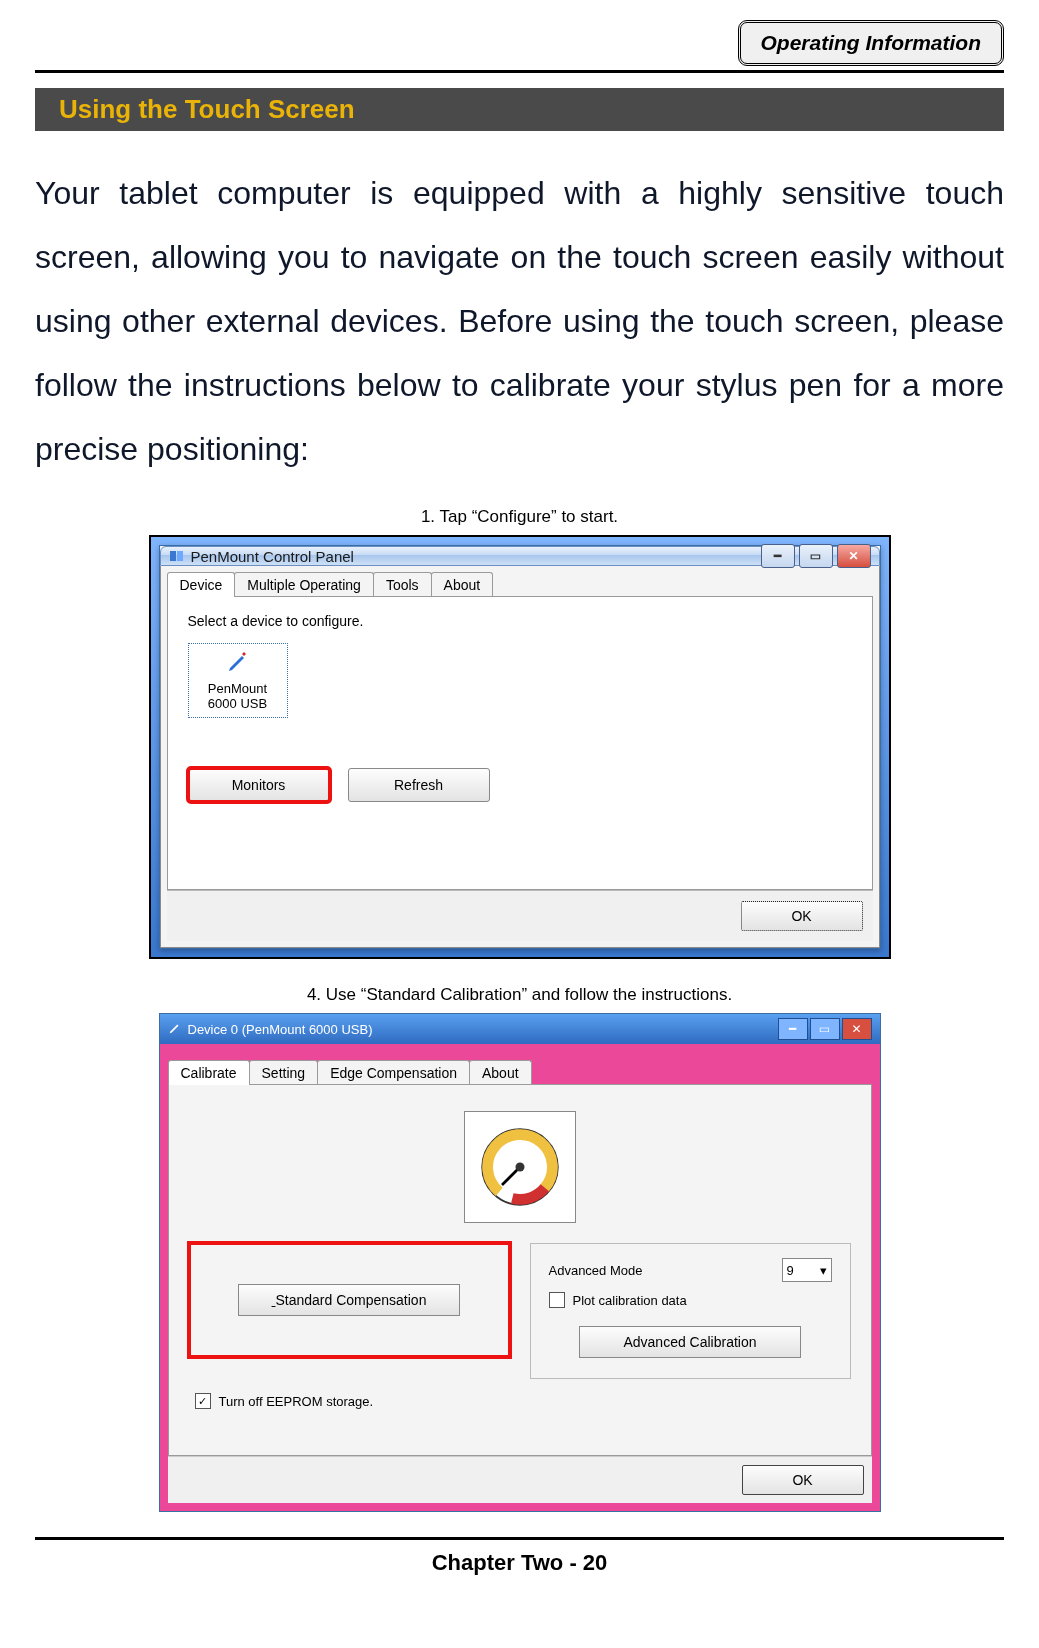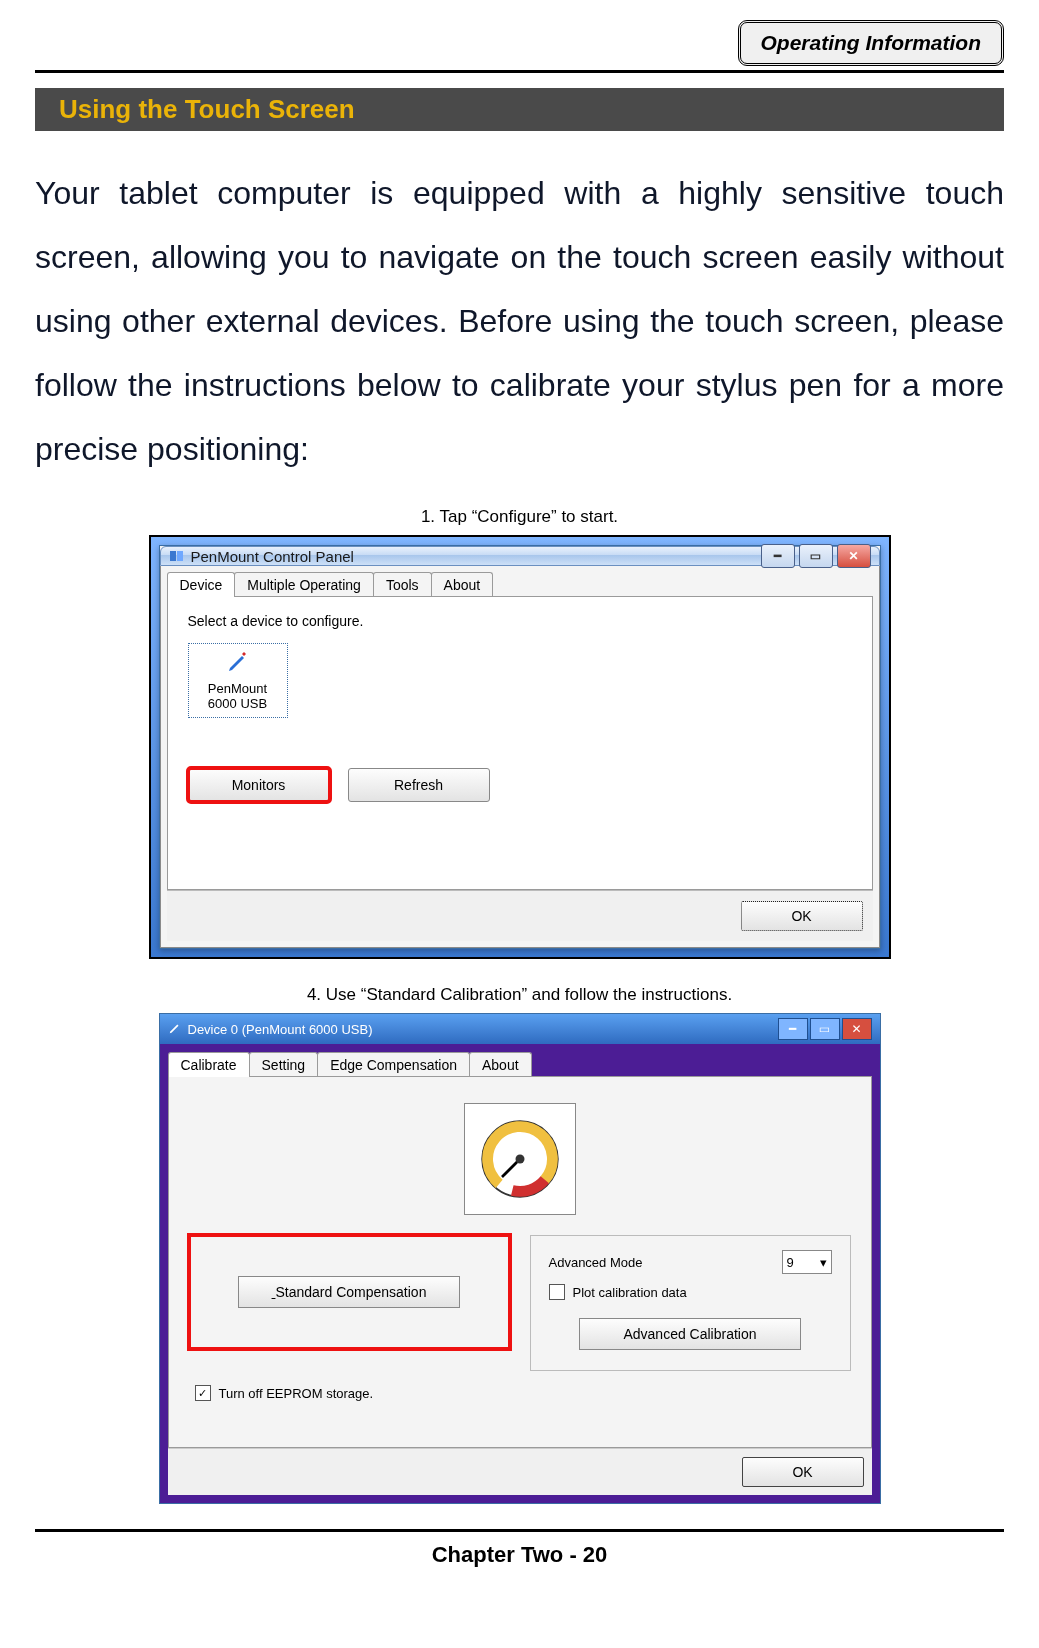"Calibrate" .body2 { background: #4c1d95 -> #ec4899; padding: 8px 8px 8px 8px -> 16px 8px 8px 8px }
